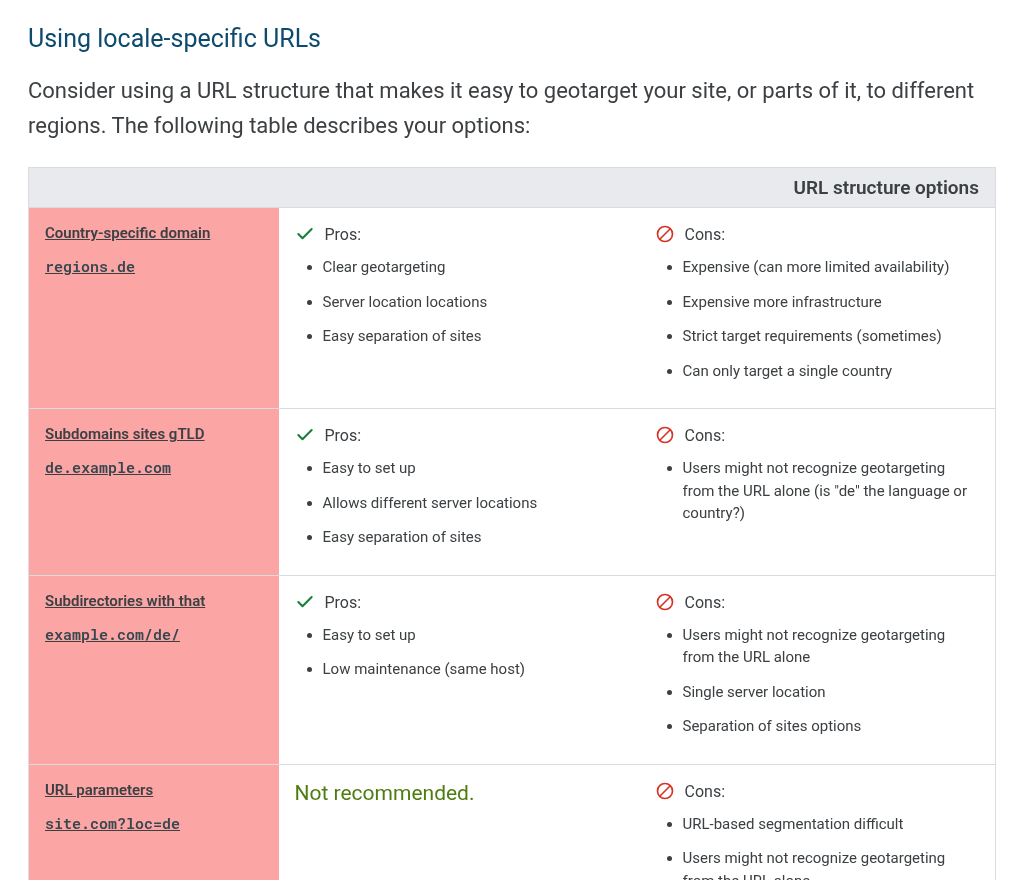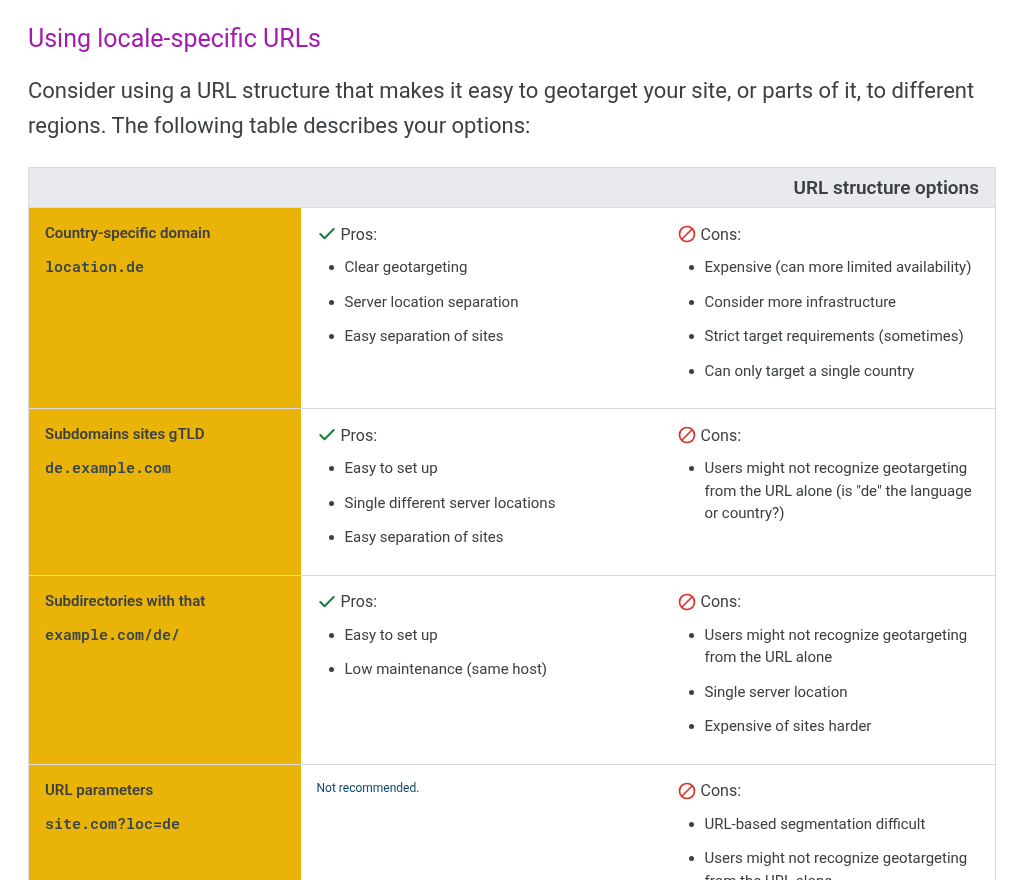"Using locale-specific URLs" h2.page-title { color: #a21caf -> #0c4a6e }
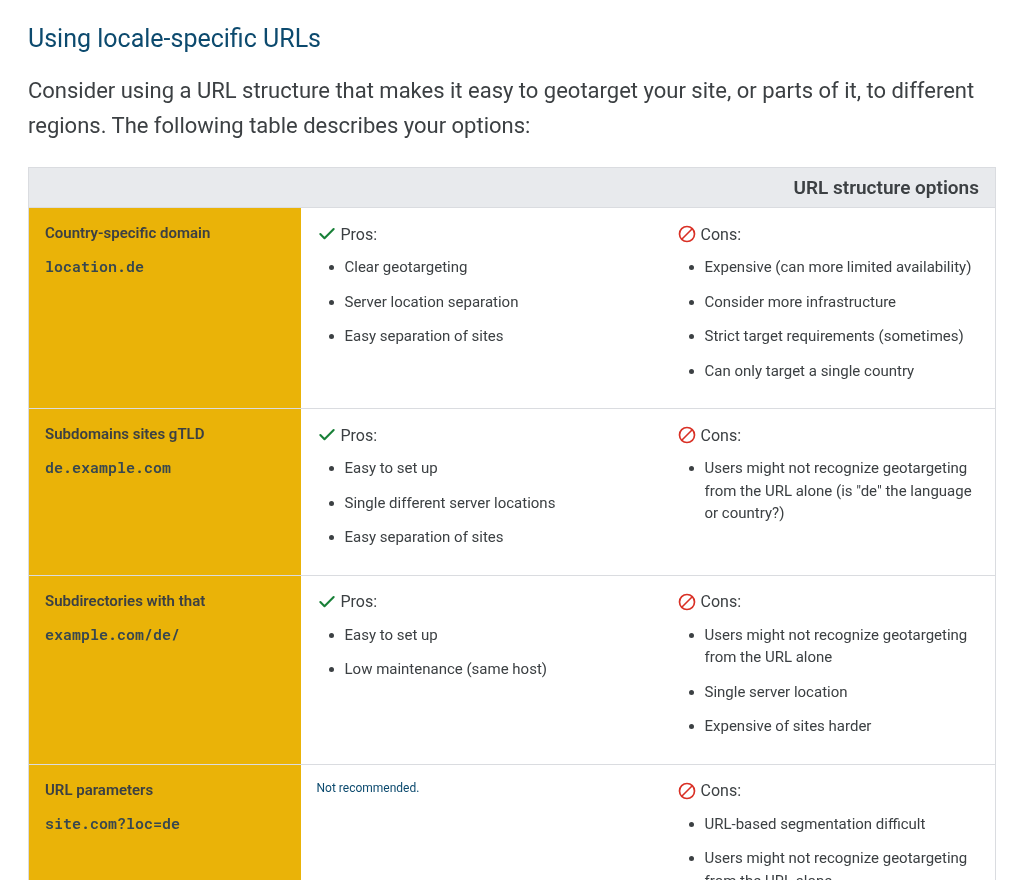"Country-specific domain" tbody td.first-col { background: #eab308 -> #fca5a5; text-decoration: none -> underline; width: 272px -> 250px }
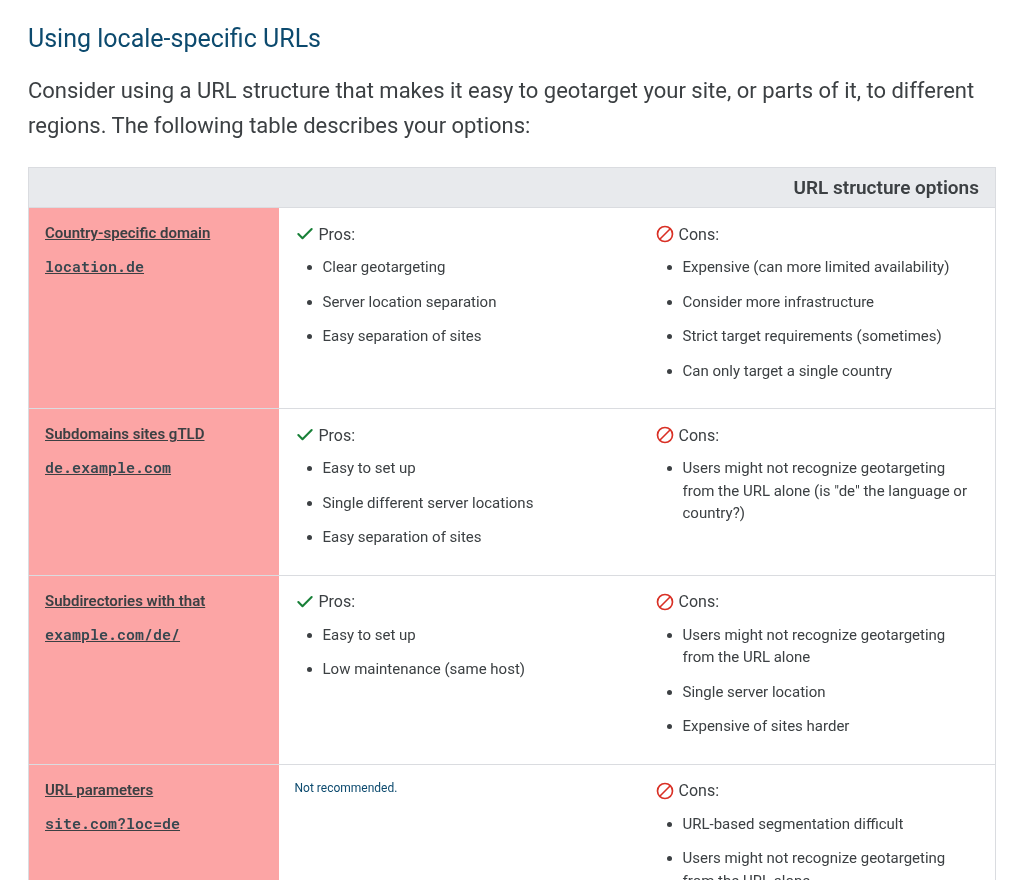"Pros:" .proscons-head { align-items: center -> flex-end; gap: 4px -> 10px }
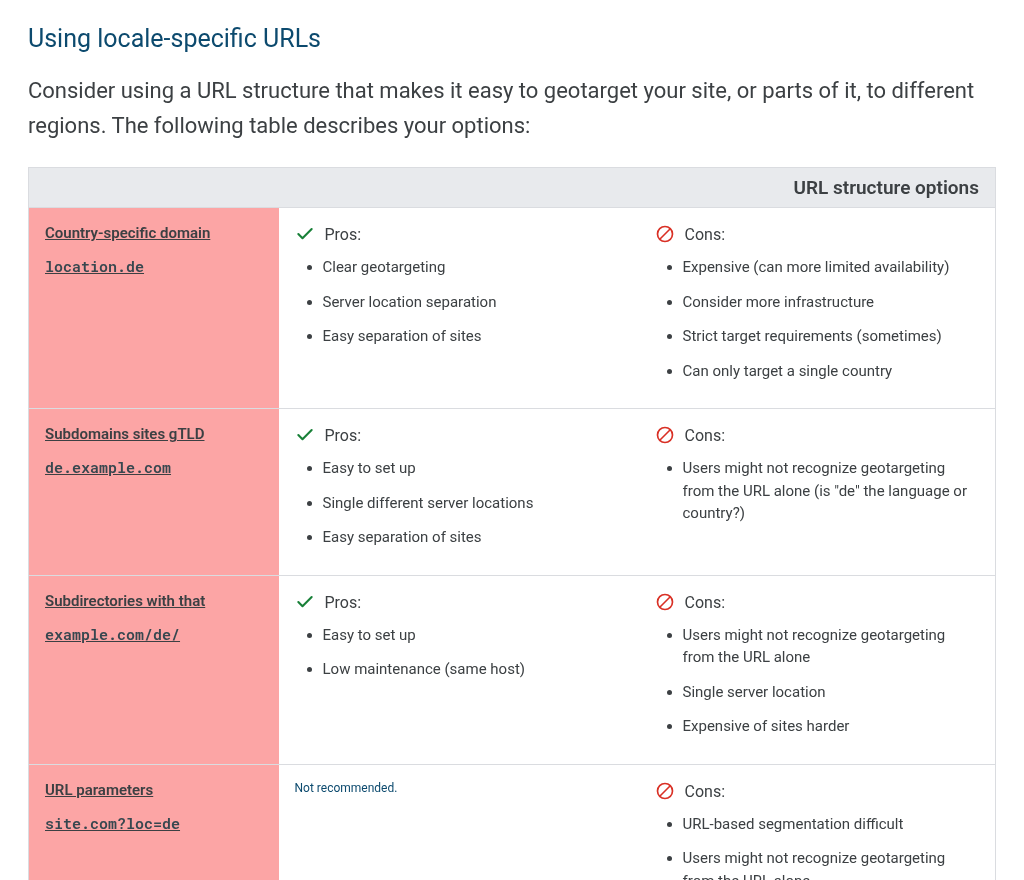"location.de" span.opt-example { text: location.de -> regions.de }
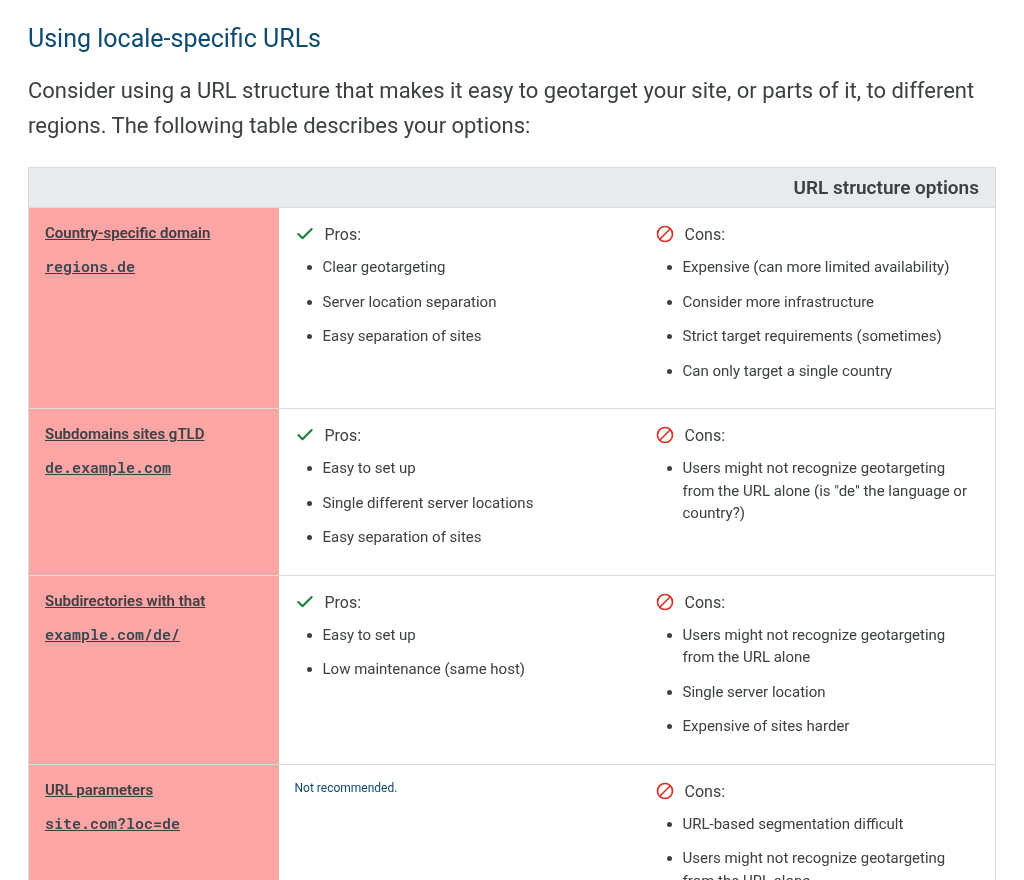"Server location separation" li { text: separation -> locations }
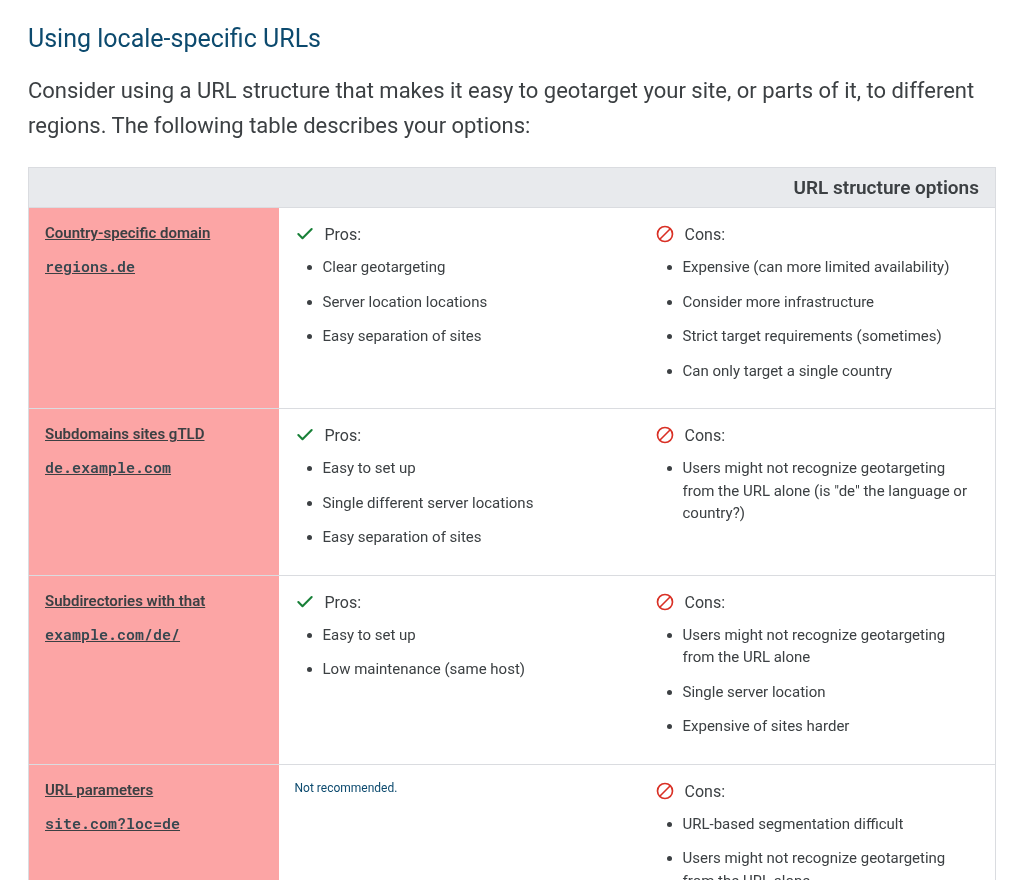"Consider more infrastructure" li { text: Consider -> Expensive }
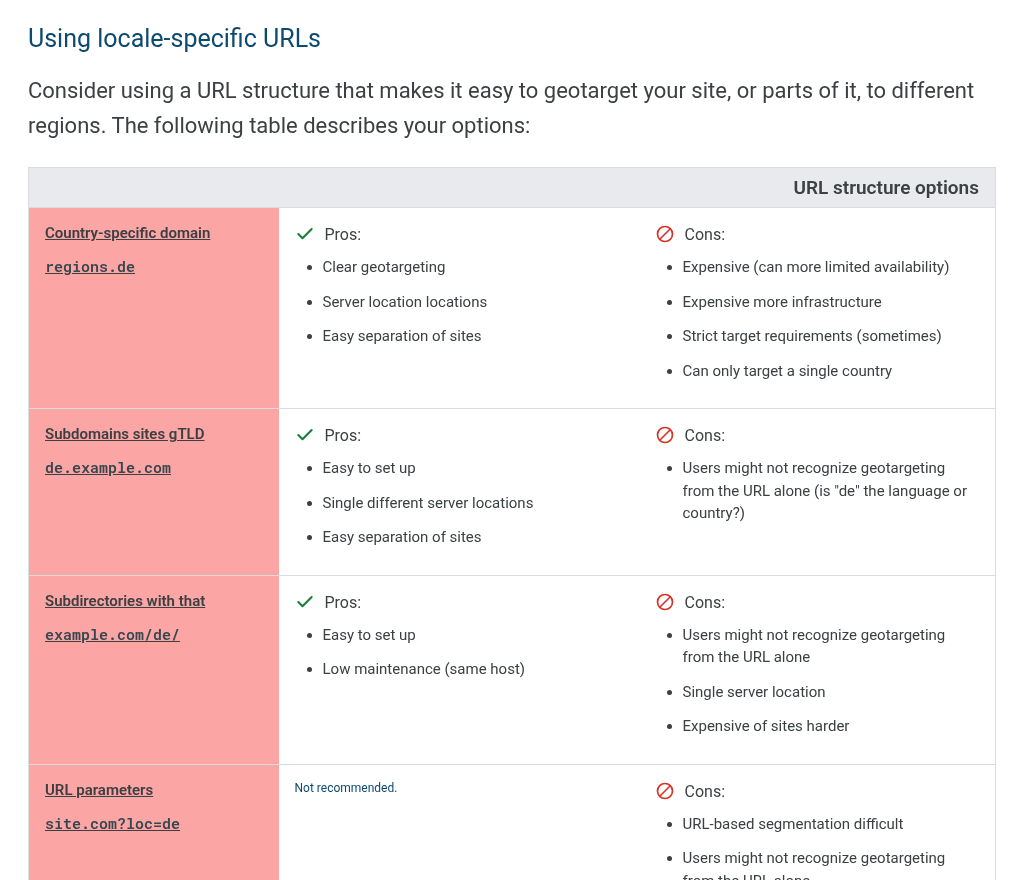"Single different server locations" li { text: Single -> Allows }
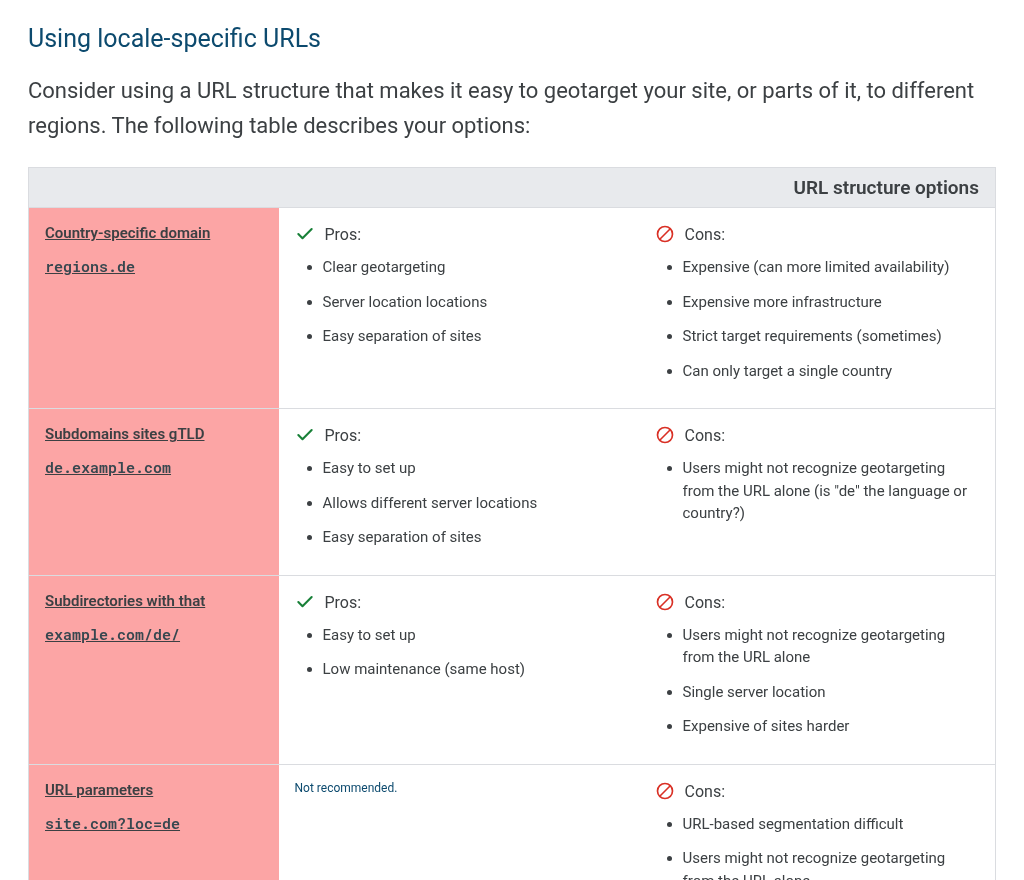"Expensive of sites harder" li { text: Expensive of sites harder -> Separation of sites options }
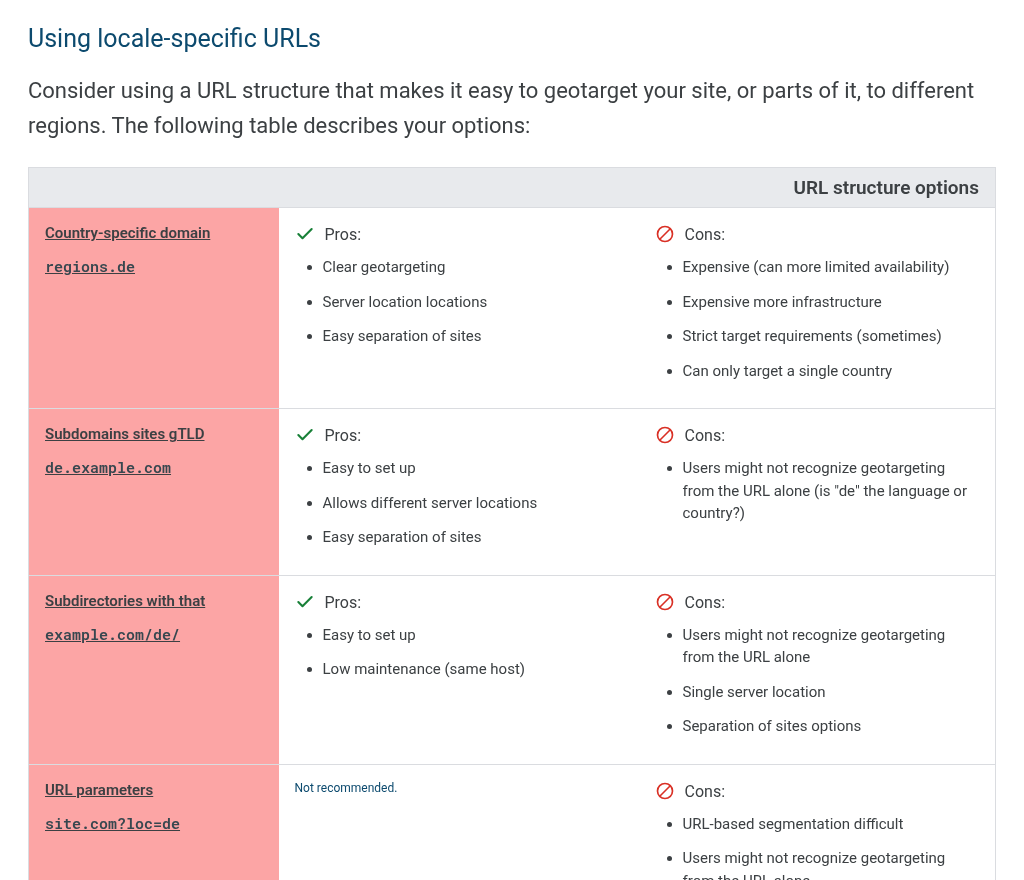"Not recommended." .plain-text { color: #0c4a6e -> #4d7c0f; font-size: 12px -> 21px }
